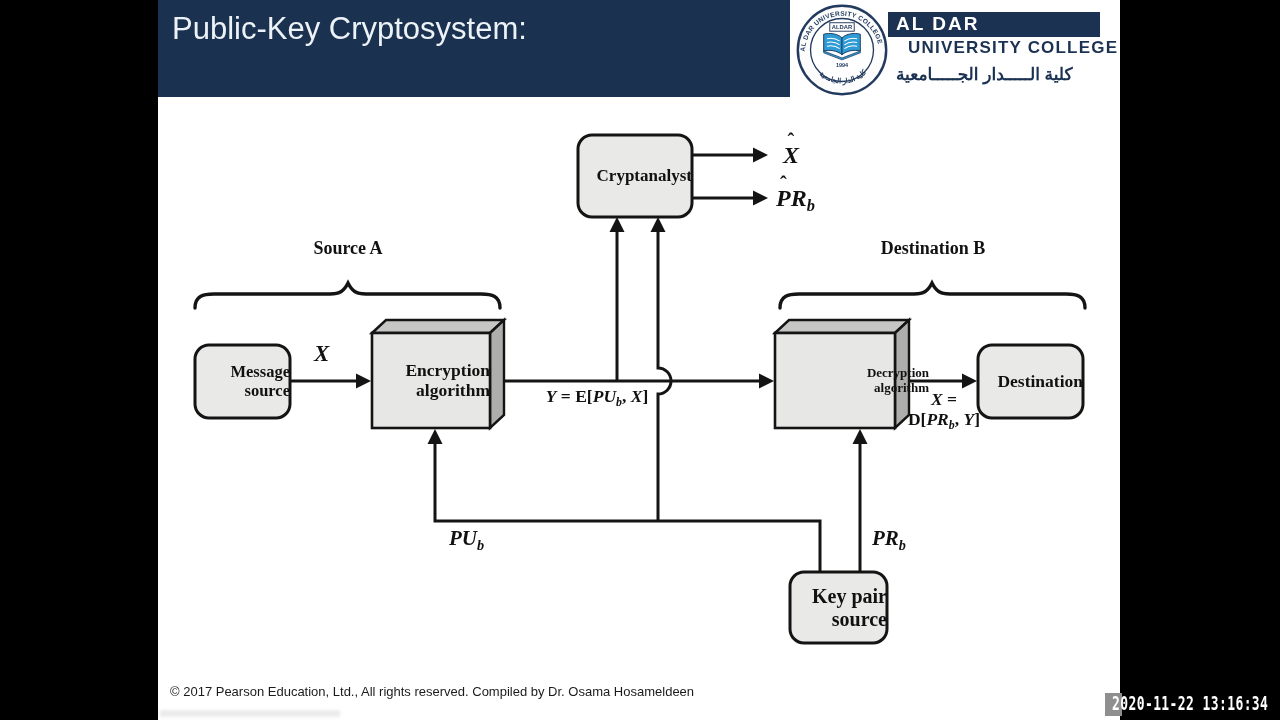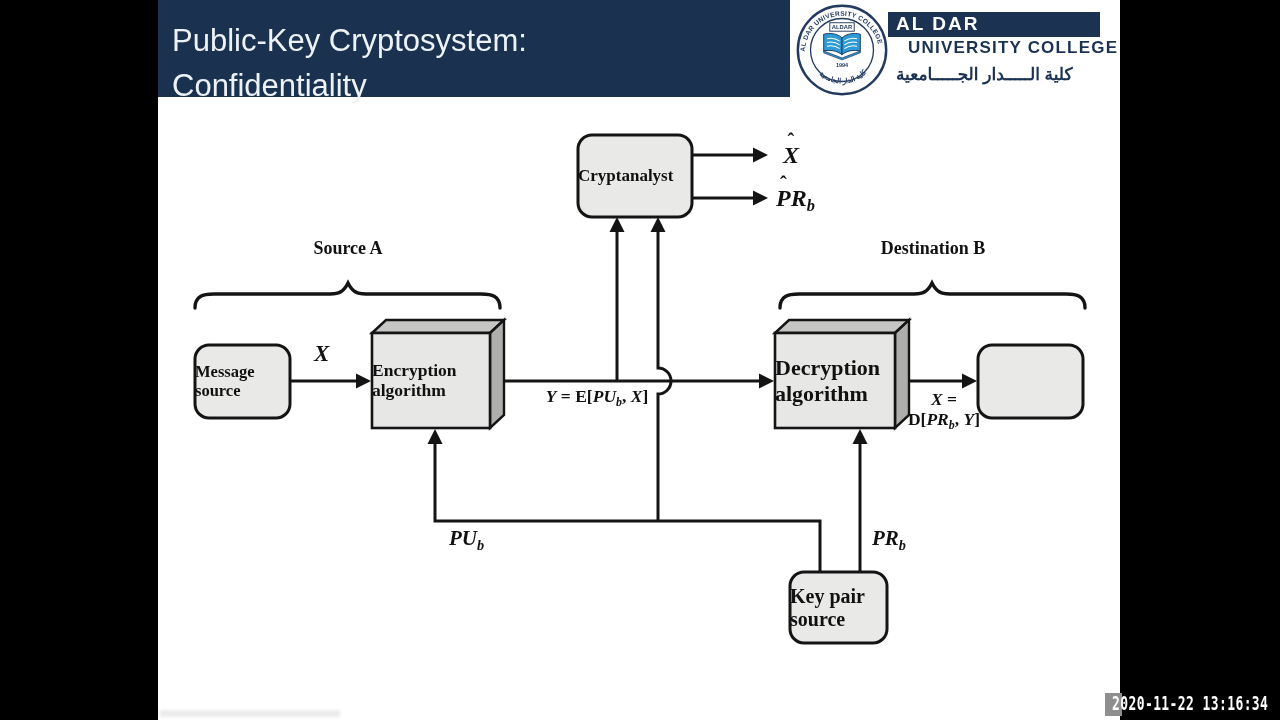"Public-Key Cryptosystem:" .header-bar { padding: 18px 0 0 14px -> 6px 0 0 14px }
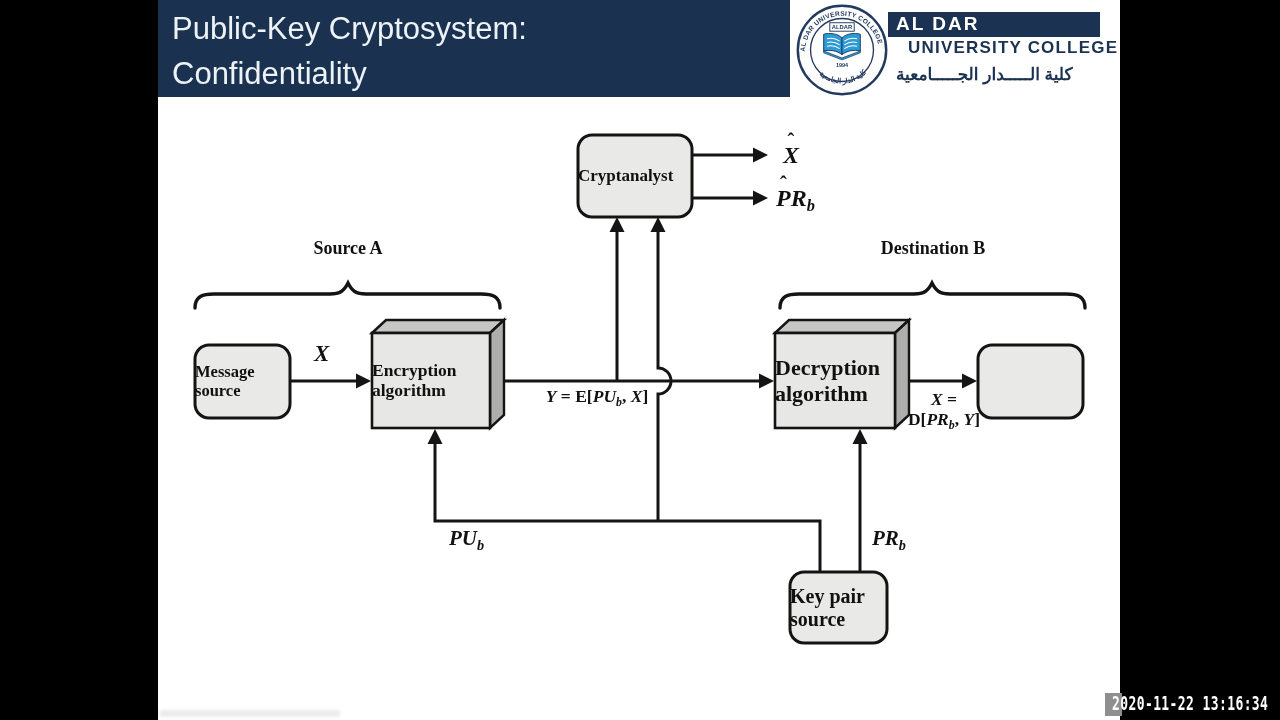"Confidentiality" div.title-line { html: <div>Confidentiality</div> -> none }
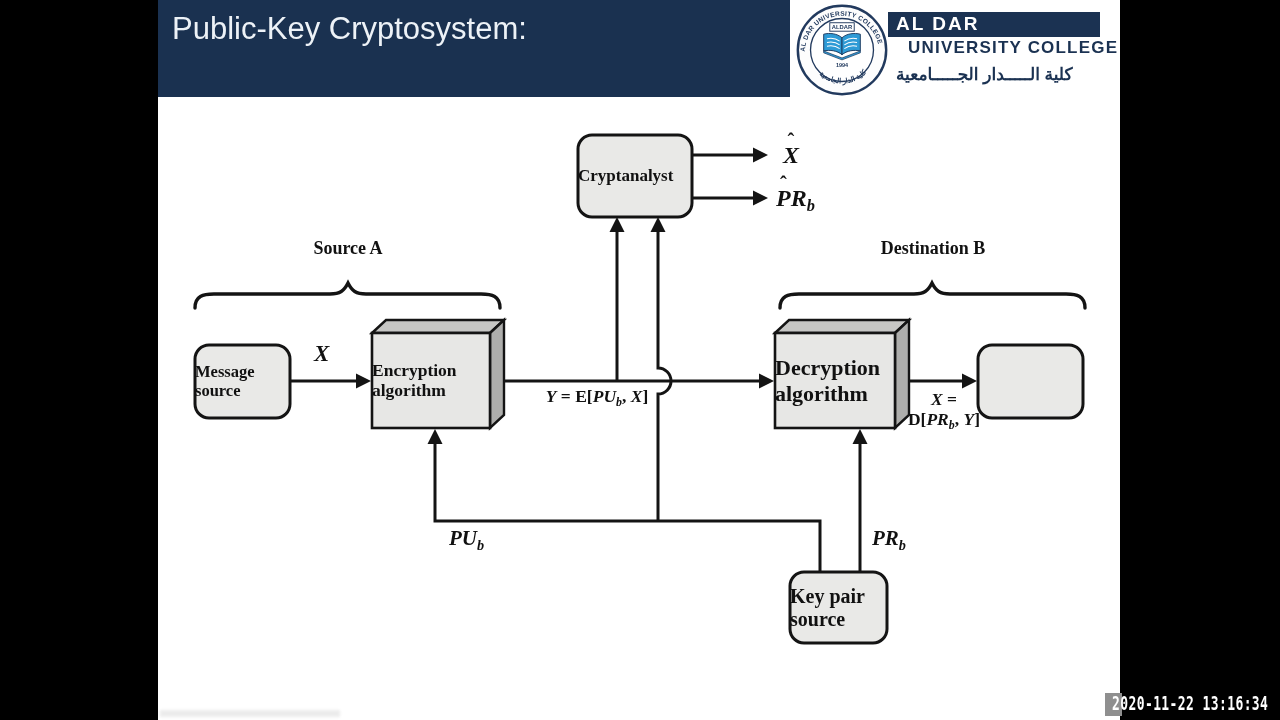"Cryptanalyst" .boxtext { align-items: flex-start -> flex-end }
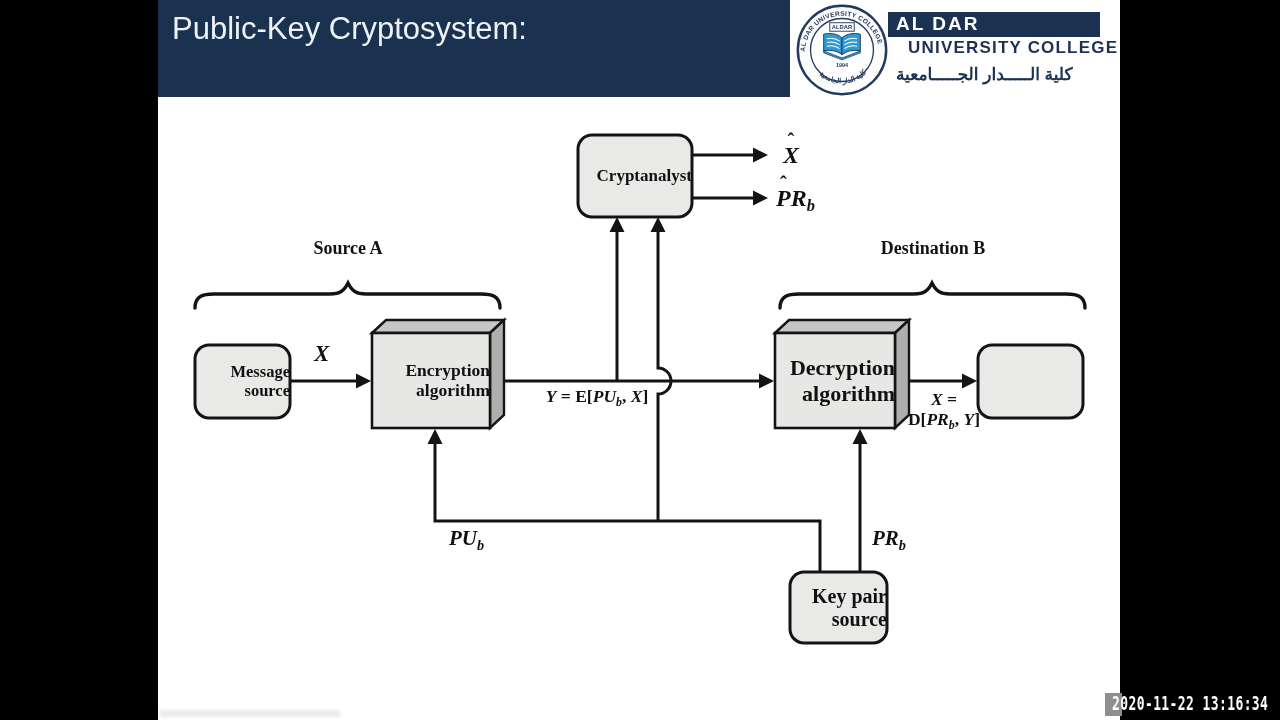"Decryption" div.boxtext { font-size: 22px -> 13px; left: 775px -> 809px }
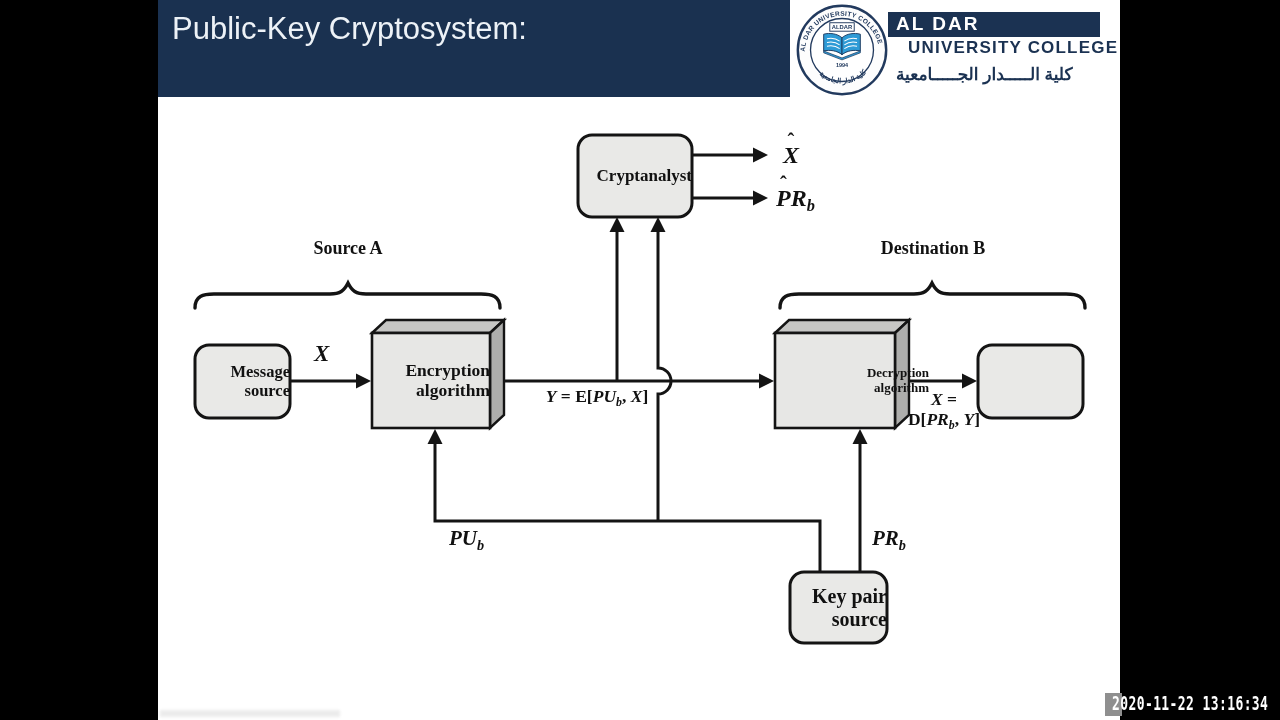"Destination" div.boxtext { html: none -> <div> <span>Destination</span> </div> }
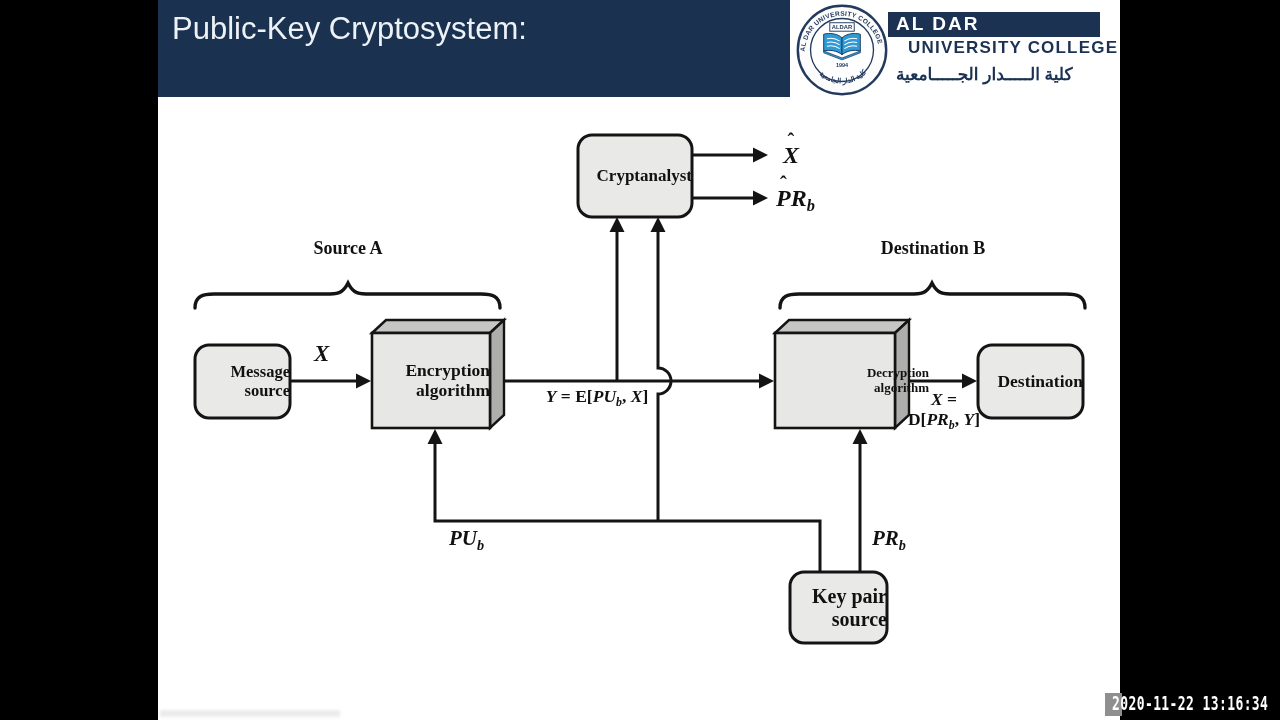"© 2017 Pearson Education, Ltd.," div.footer { html: none -> <div>© 2017 Pearson Education, Ltd., All rights reserved. Compiled by Dr. Osama Hosameldeen</div> }
